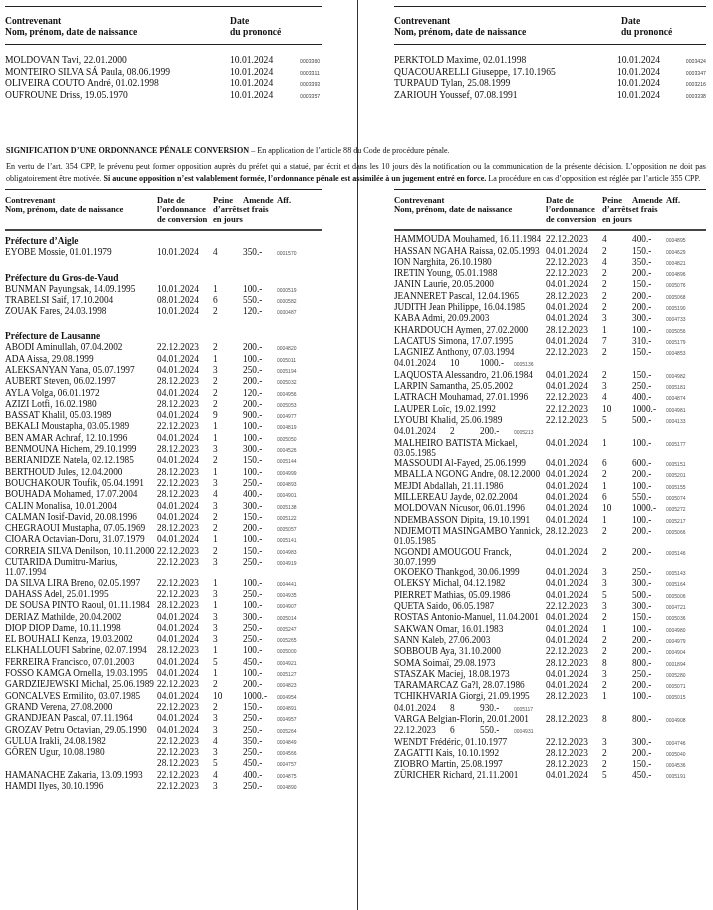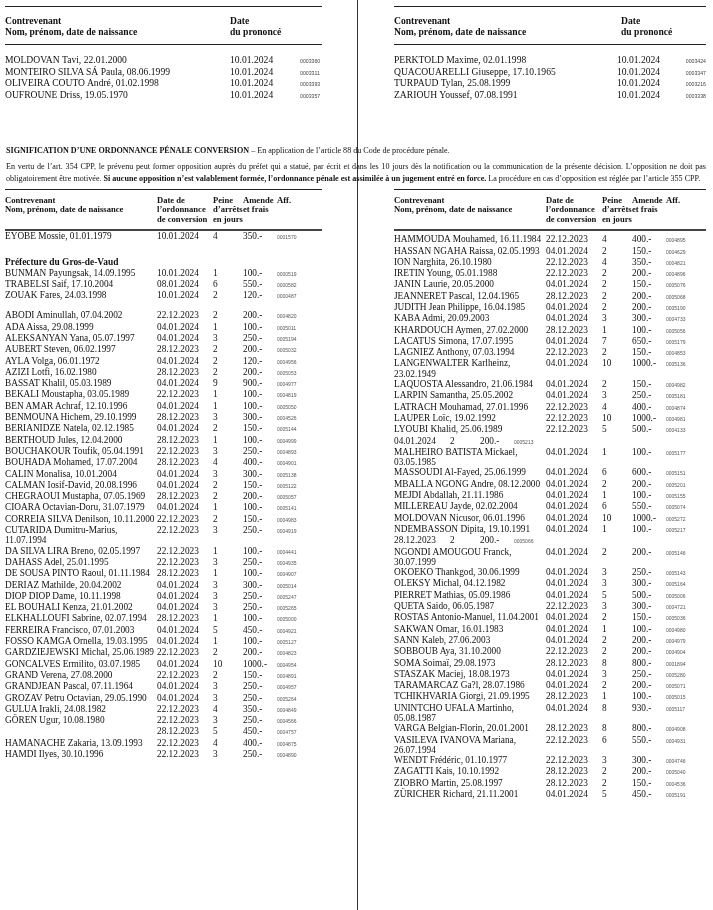"Préfecture d’Aigle" div.grp { html: none -> <div>Préfecture d’Aigle</div> }
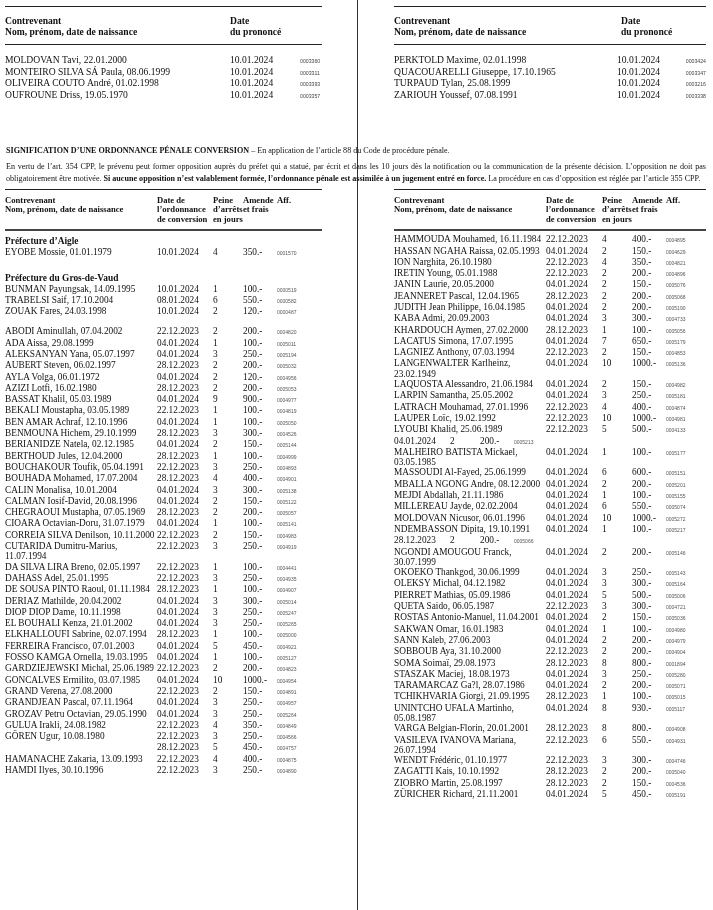"Préfecture de Lausanne" div.grp { html: none -> <div>Préfecture de Lausanne</div> }
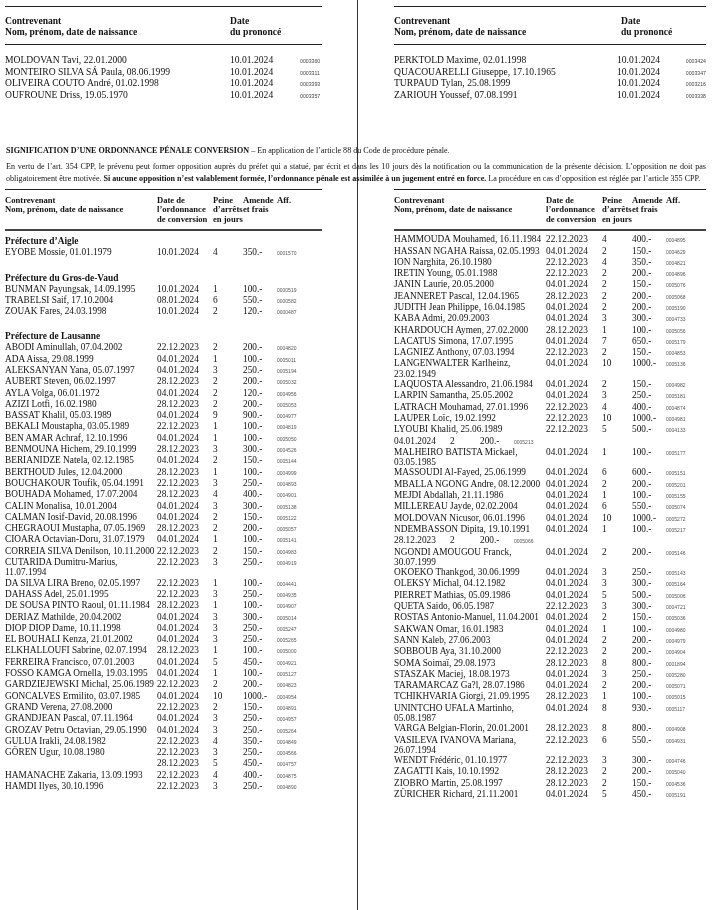"650.-" div.a { text: 650.- -> 310.- }
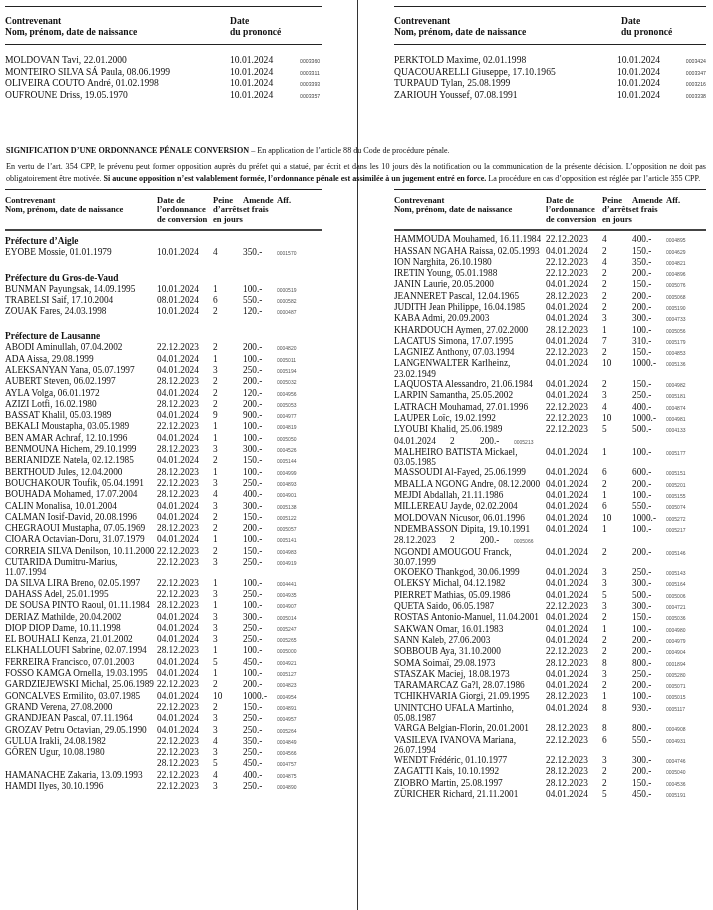"LANGENWALTER Karlheinz, 23.02.1949" div.n { html: <div>LANGENWALTER Karlheinz, 23.02.1949</div> -> none }
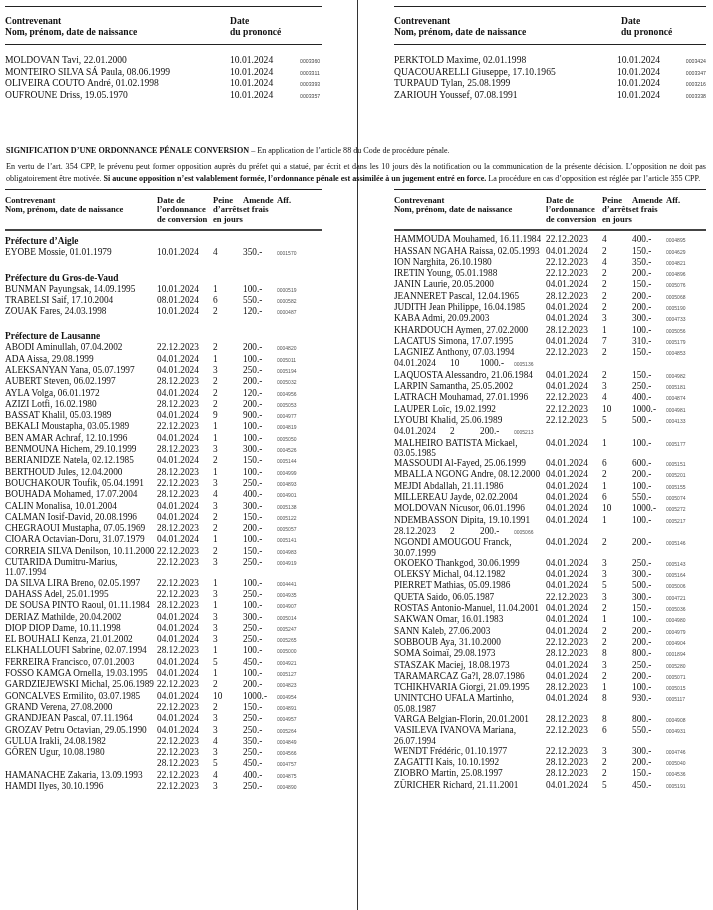"NDJEMOTI MASINGAMBO Yannick, 01.05.1985" div.n { html: none -> <div>NDJEMOTI MASINGAMBO Yannick, 01.05.1985</div> }
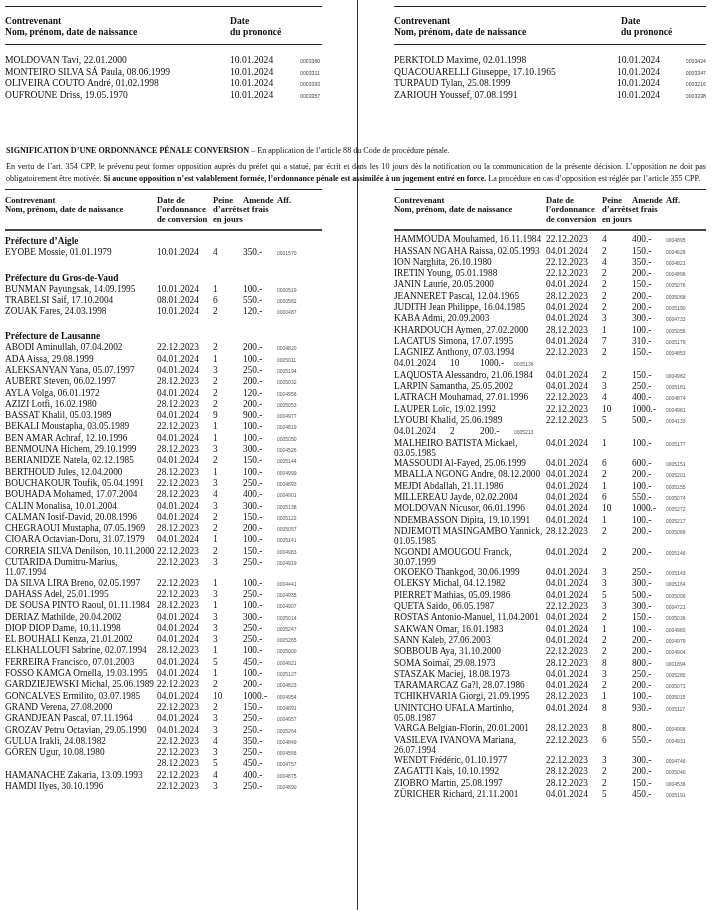"EL BOUHALI Kenza, 21.01.2002" div.n { text: 21.01.2002 -> 19.03.2002 }
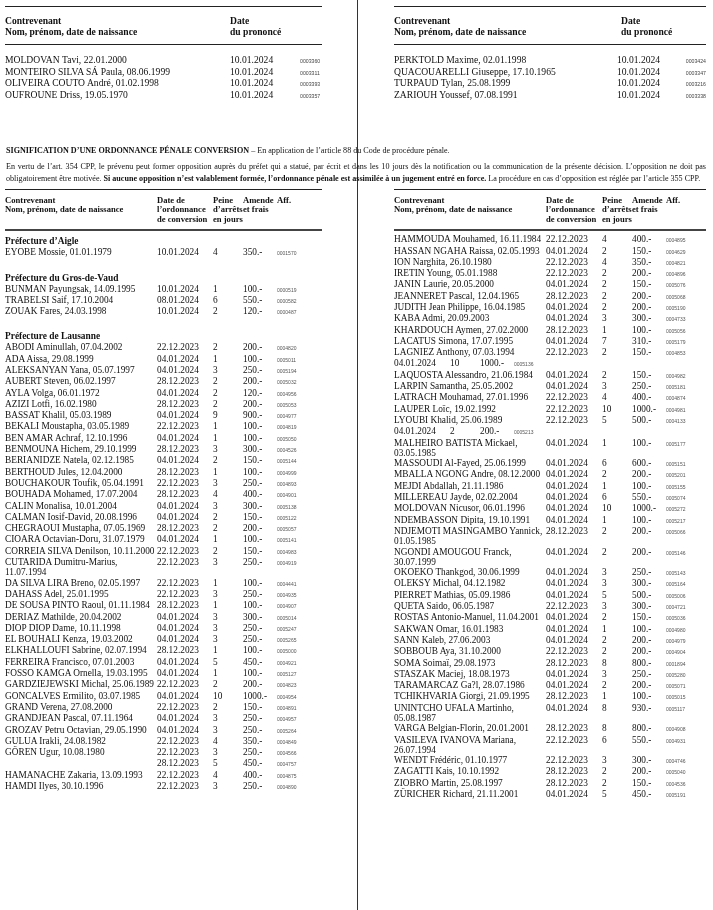"UNINTCHO UFALA Martinho, 05.08.1987" div.n { html: <div>UNINTCHO UFALA Martinho, 05.08.1987</div> -> none }
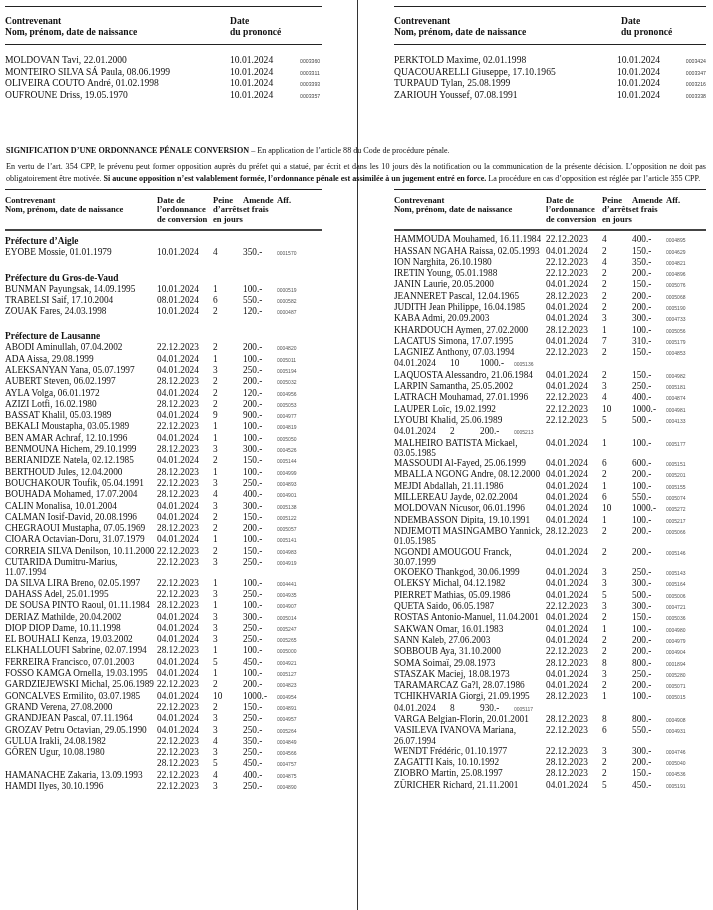"VASILEVA IVANOVA Mariana, 26.07.1994" div.n { html: <div>VASILEVA IVANOVA Mariana, 26.07.1994</div> -> none }
